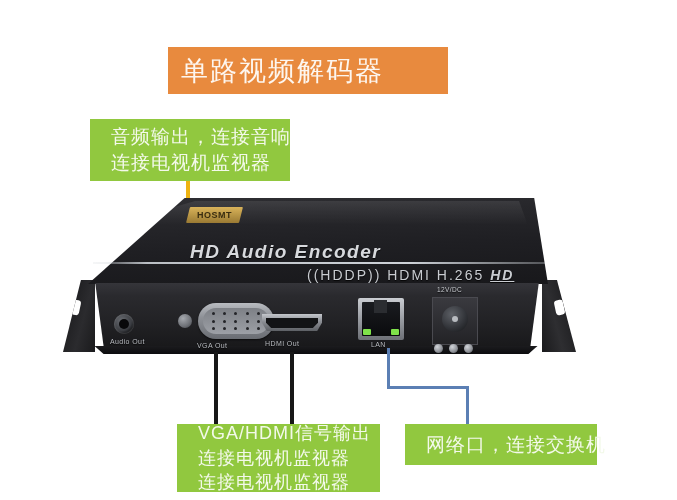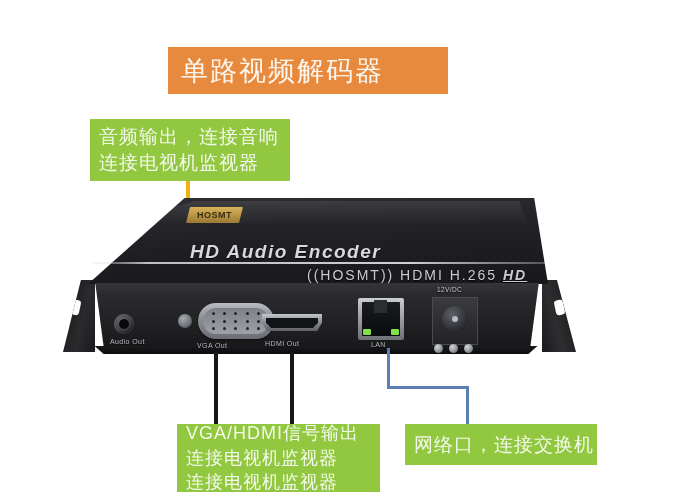"音频输出，连接音响" .green-box .line { padding-left: 9px -> 21px }
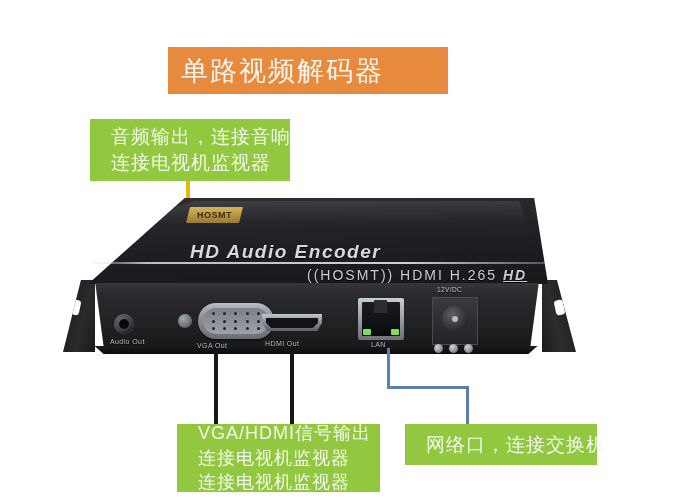"((HOSMT)) HDMI H.265" span { text: HOSMT -> HDDP }
